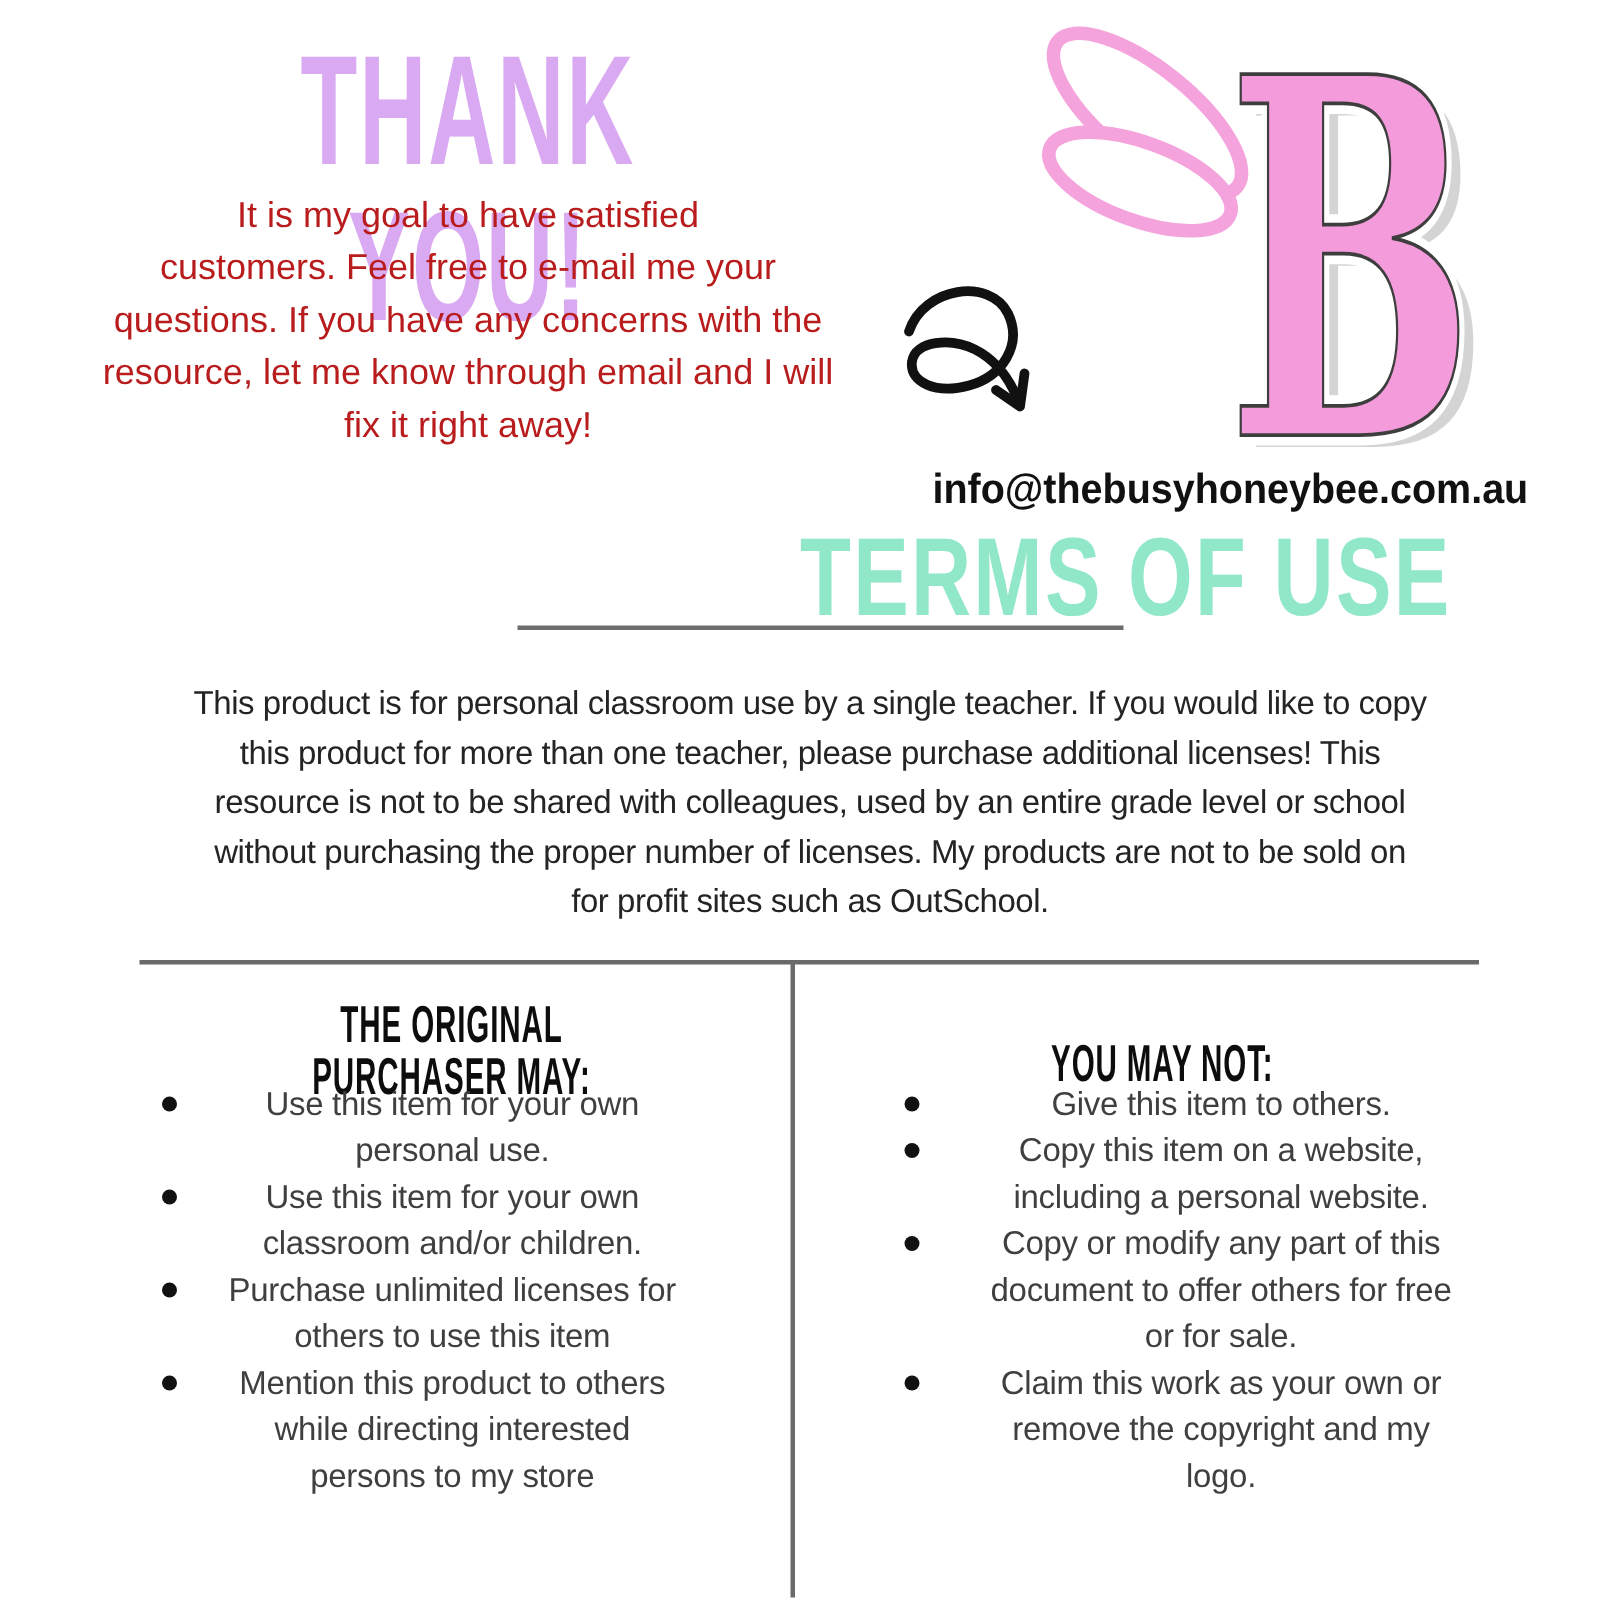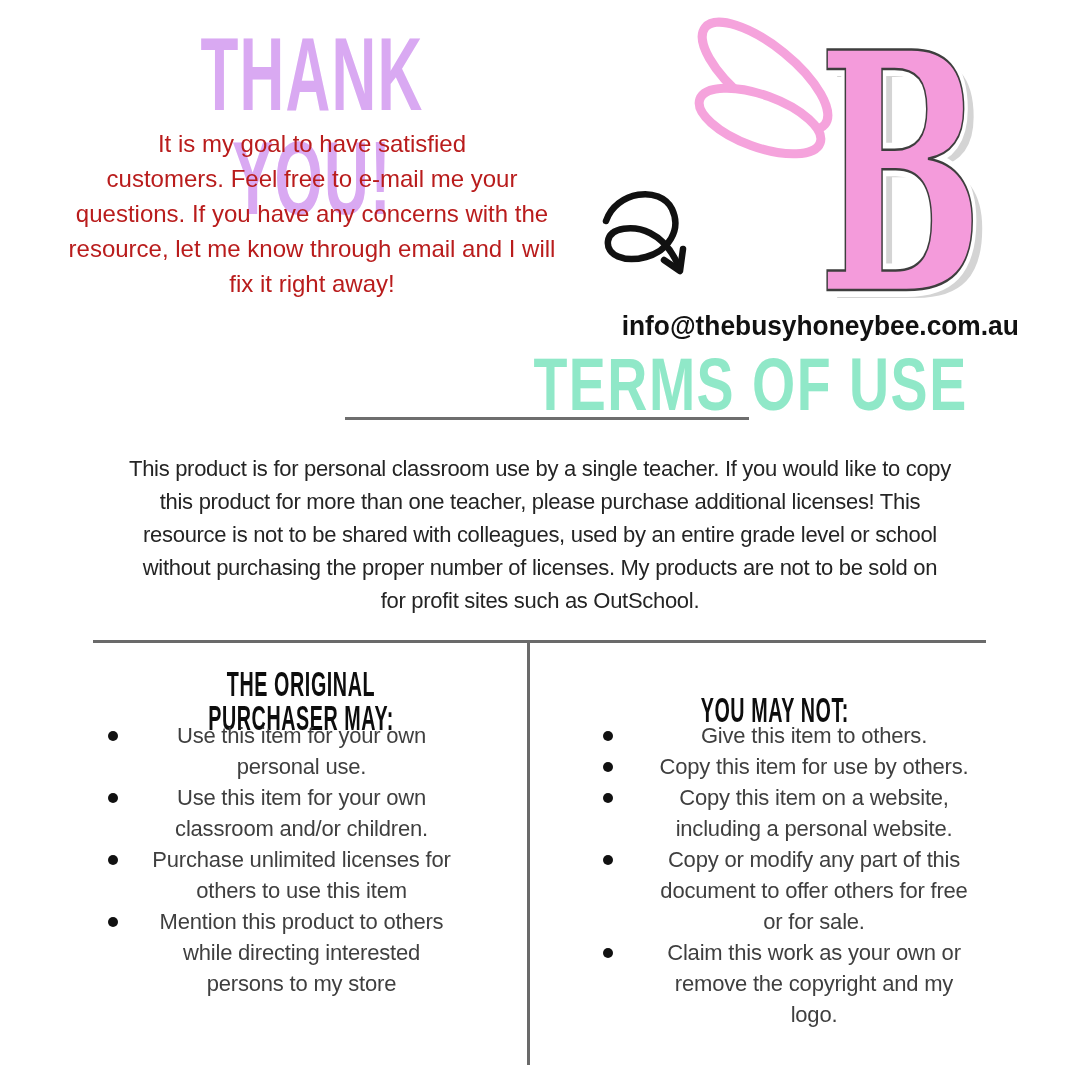"Copy this item for use" li { html: <li> <span></span> <span>Copy this item for use by others.</span> </li> -> none }
